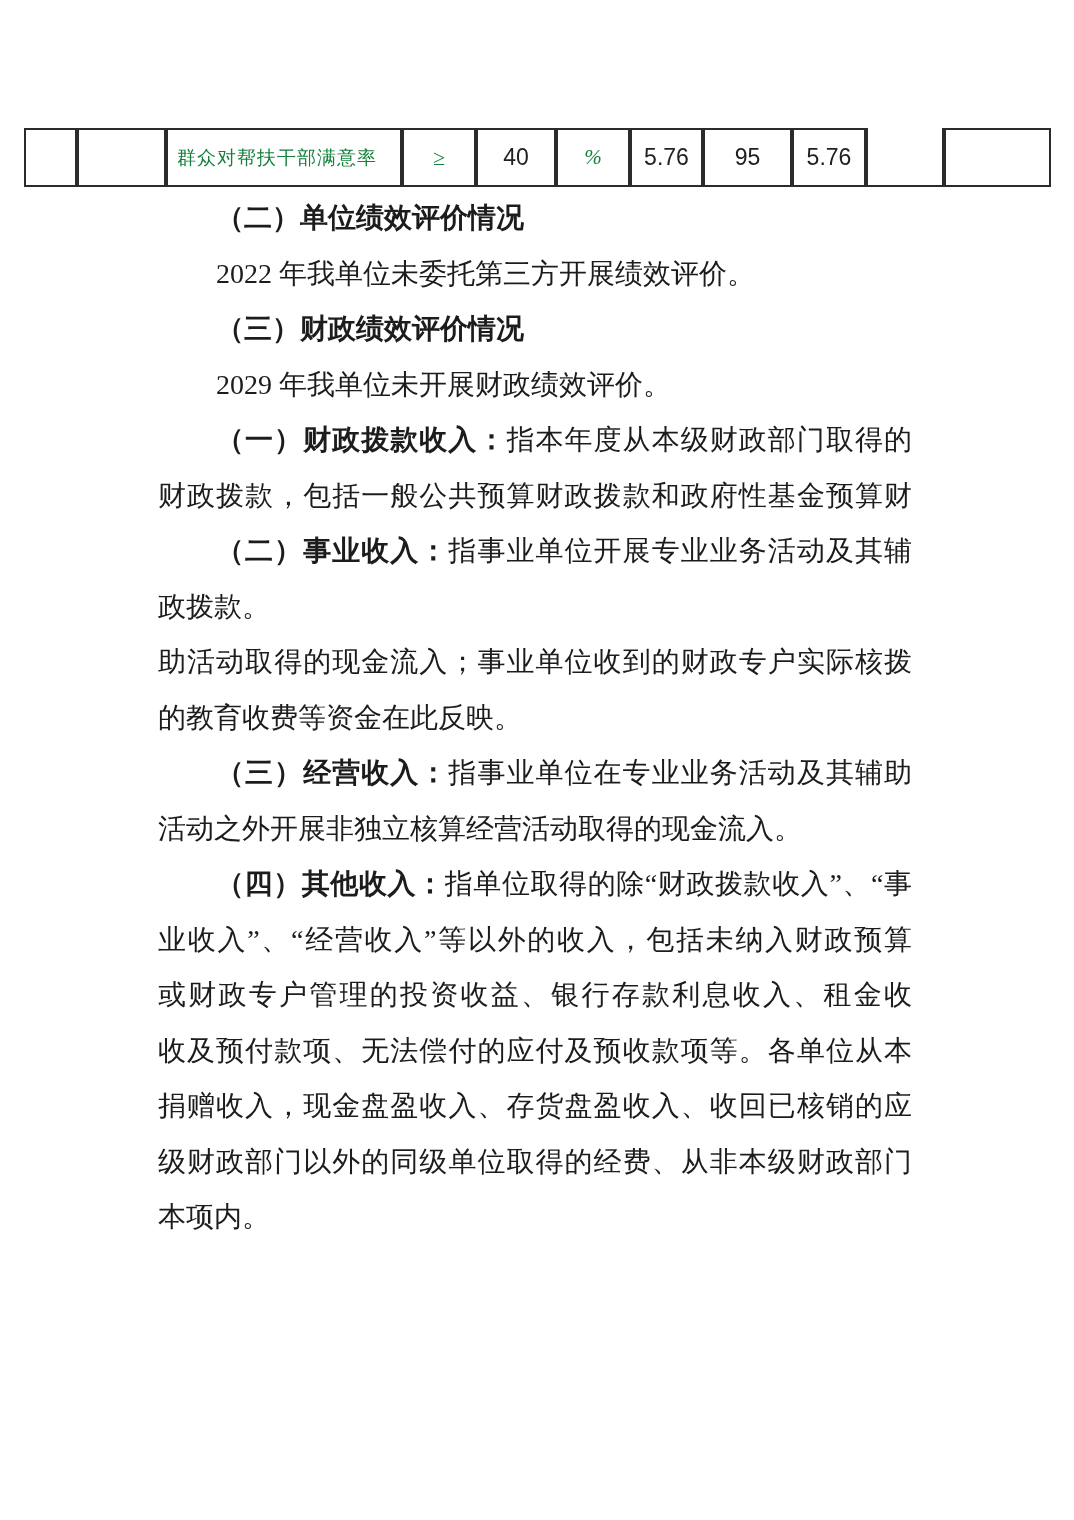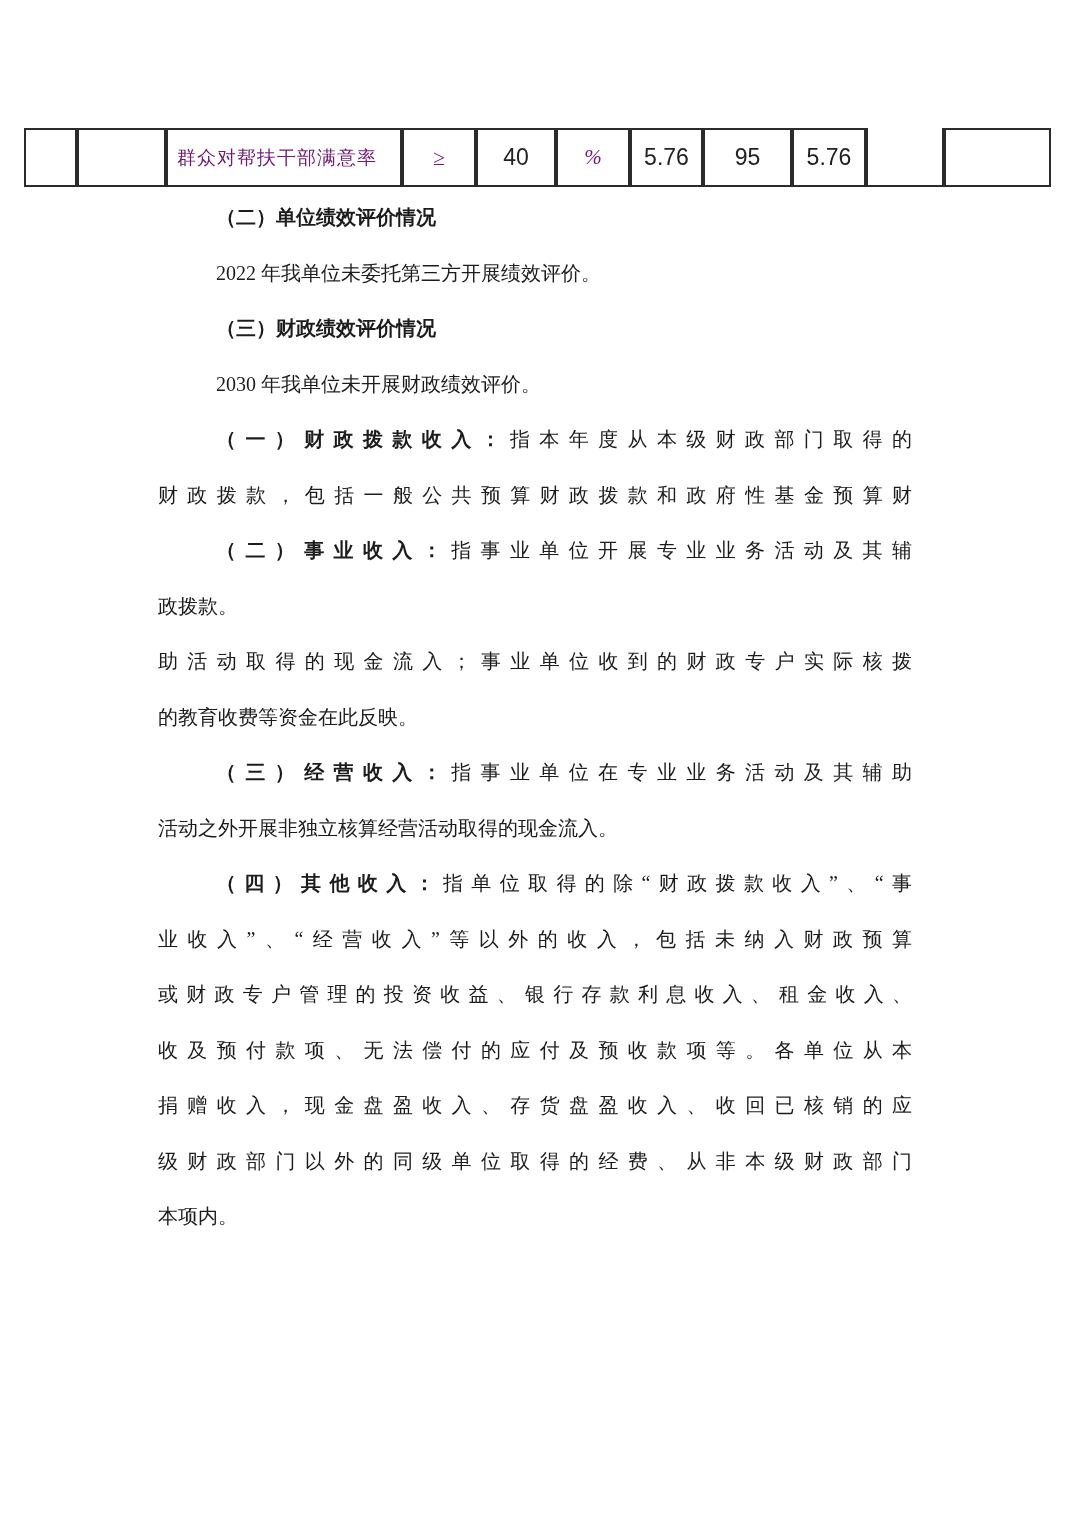"群众对帮扶干部满意率" .pcell { color: #701a75 -> #15803d }
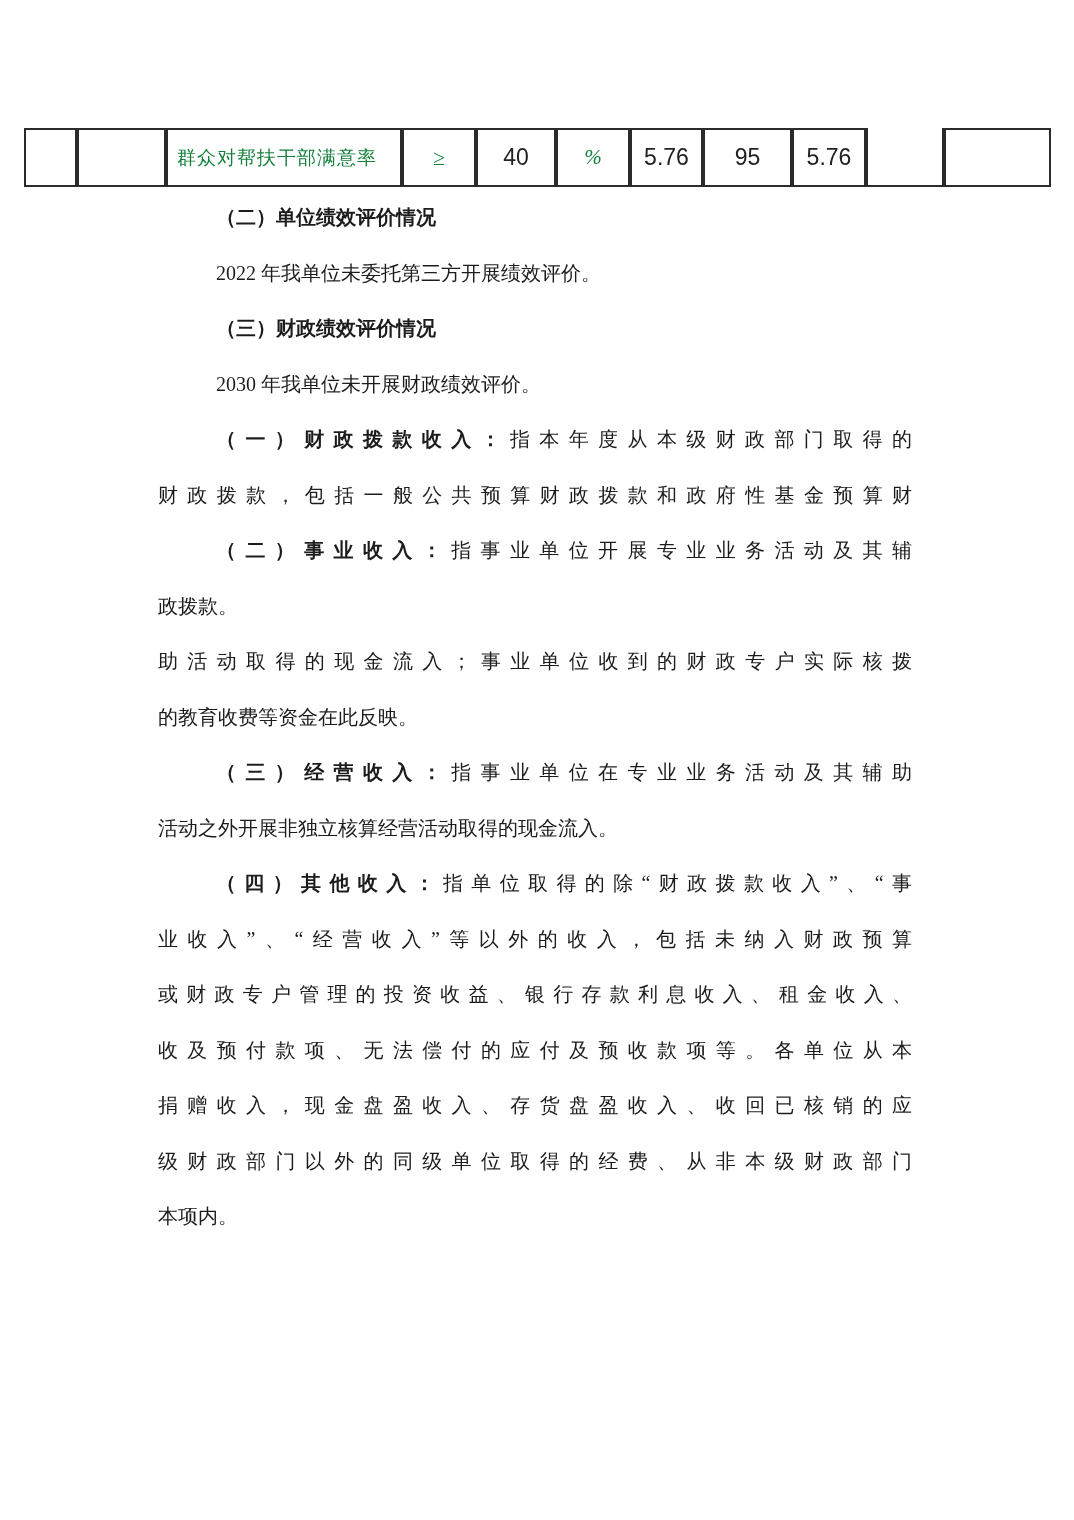"（二）单位绩效评价情况" .line { font-size: 20px -> 28px }
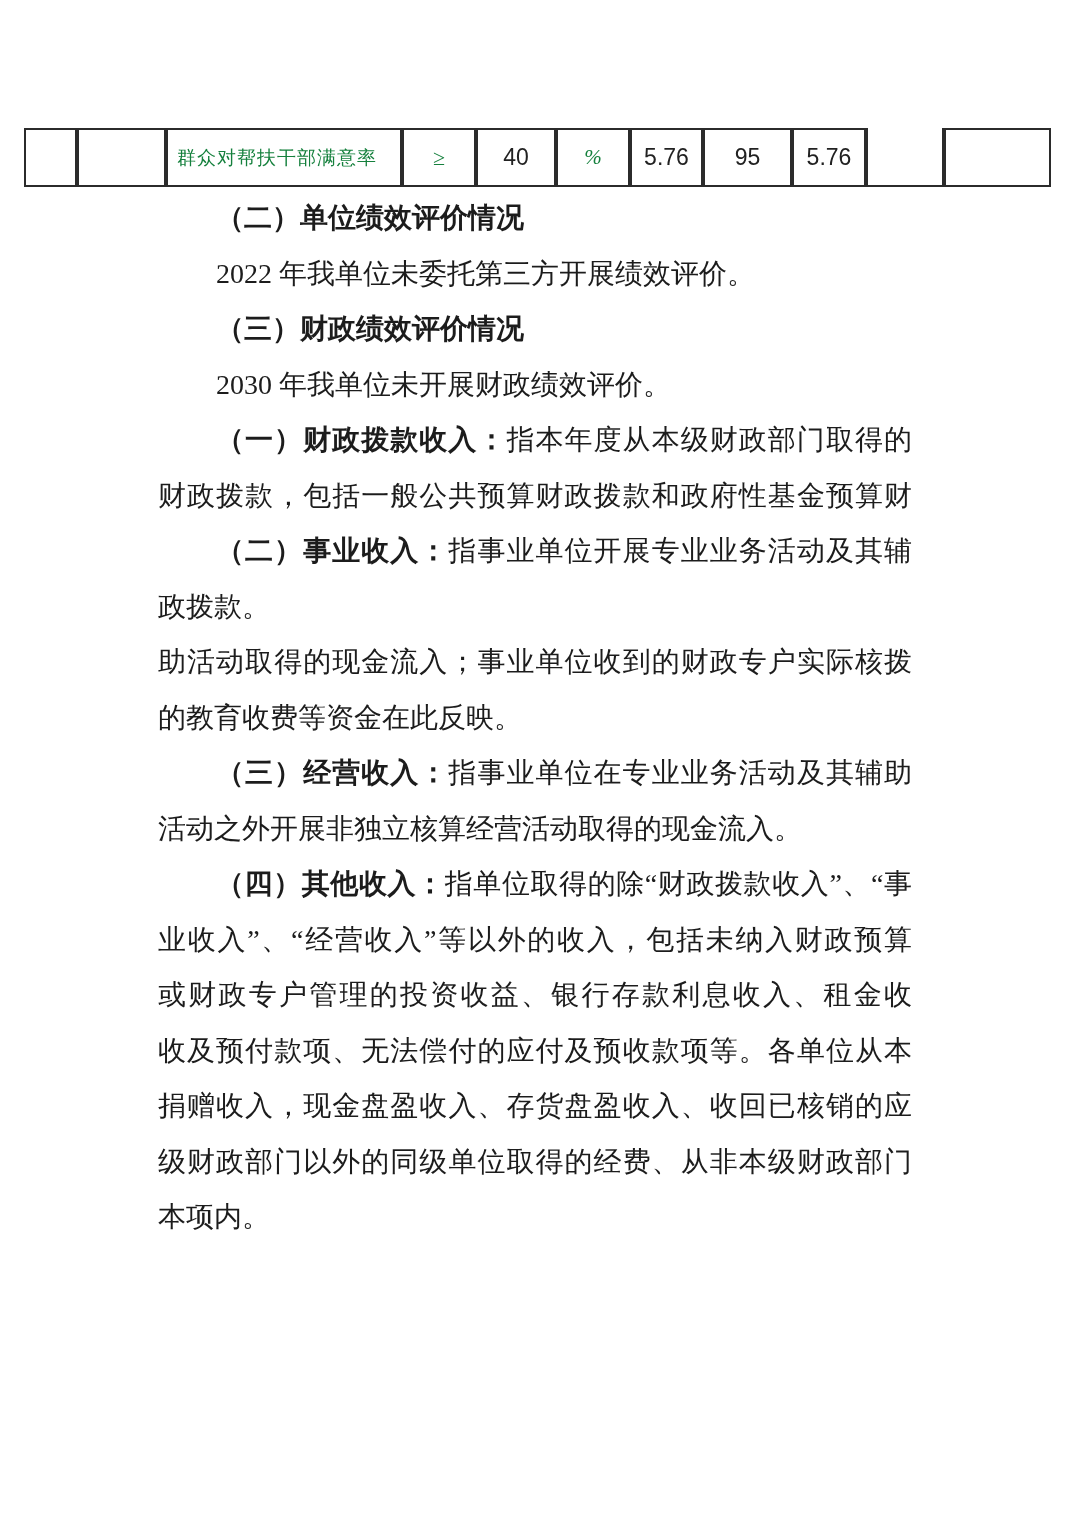"2030 年我单位未开展财政绩效评价。" div.line { text: 2030 -> 2029 }
